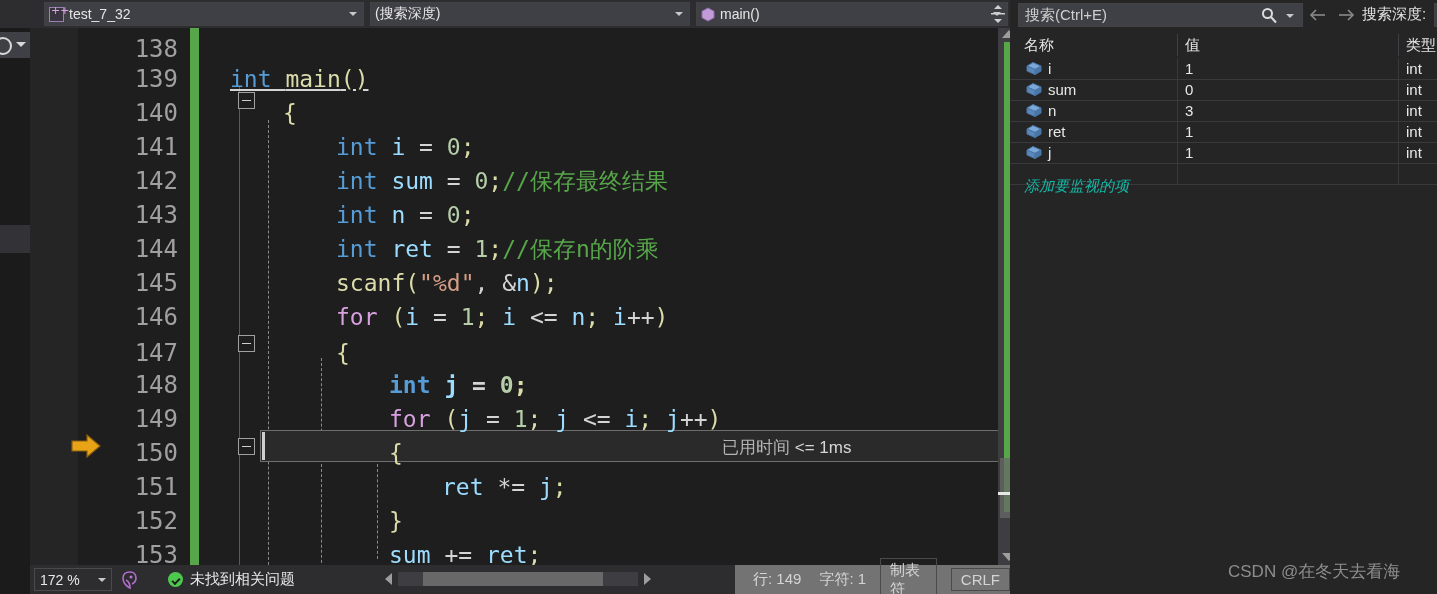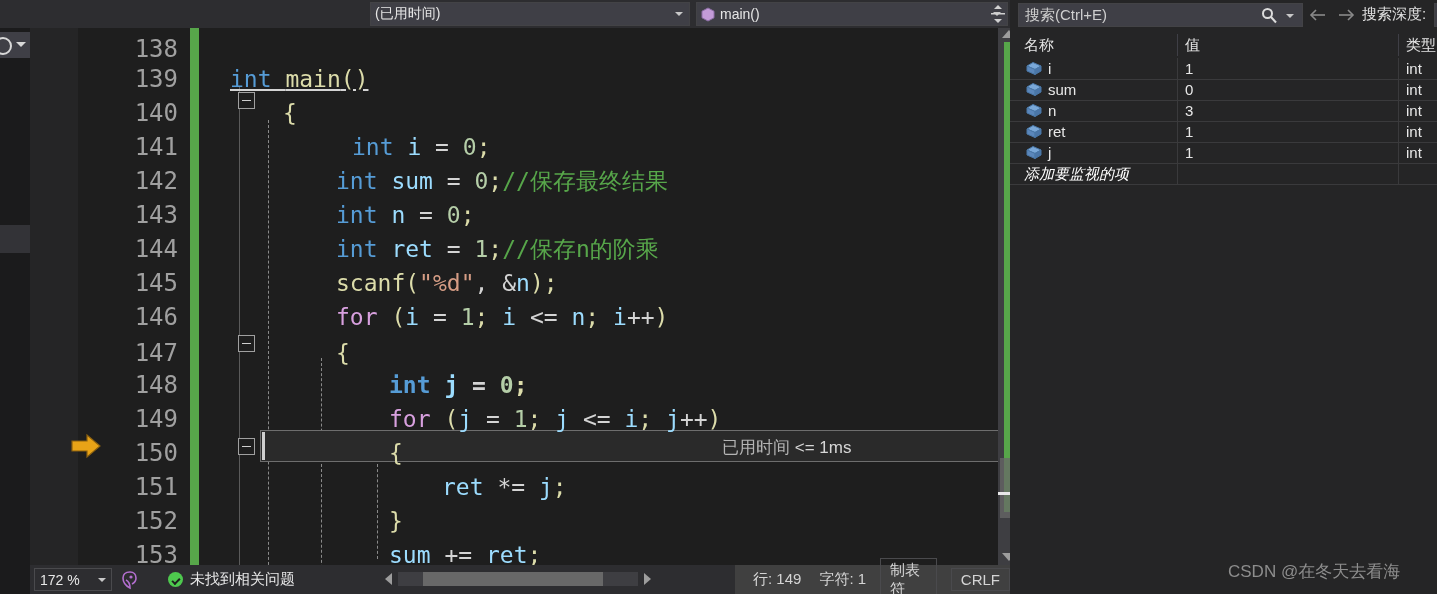"test_7_32" div.nav-combo { html: none -> <div> <span></span> <span>test_7_32</span> <span></span> </div> }
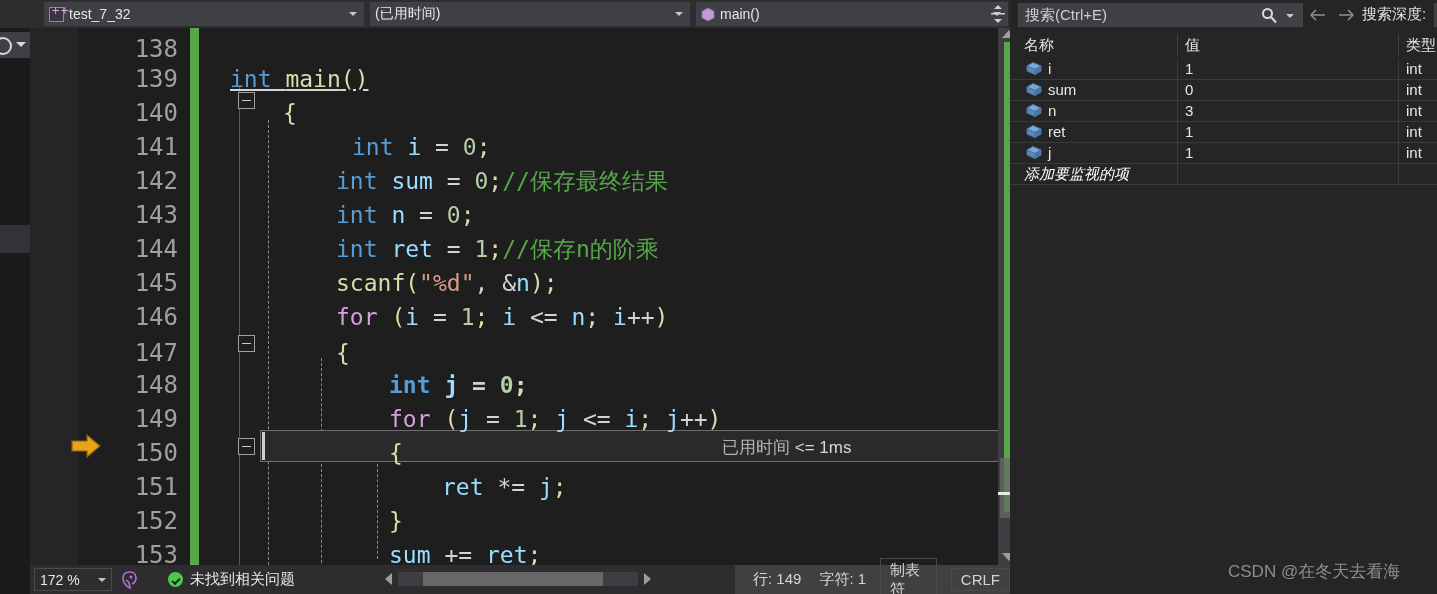"(已用时间)" span.label { text: 已用时间 -> 搜索深度 }
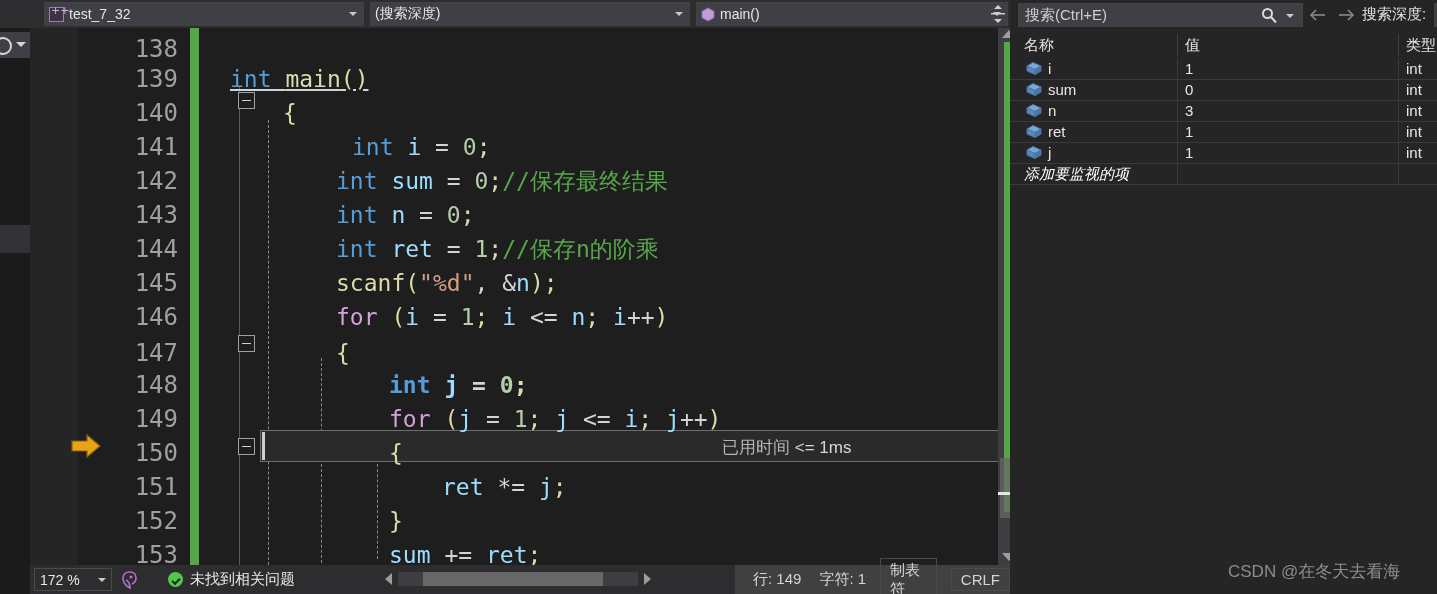"int i = 0;" span.ltext { left: 322px -> 306px }
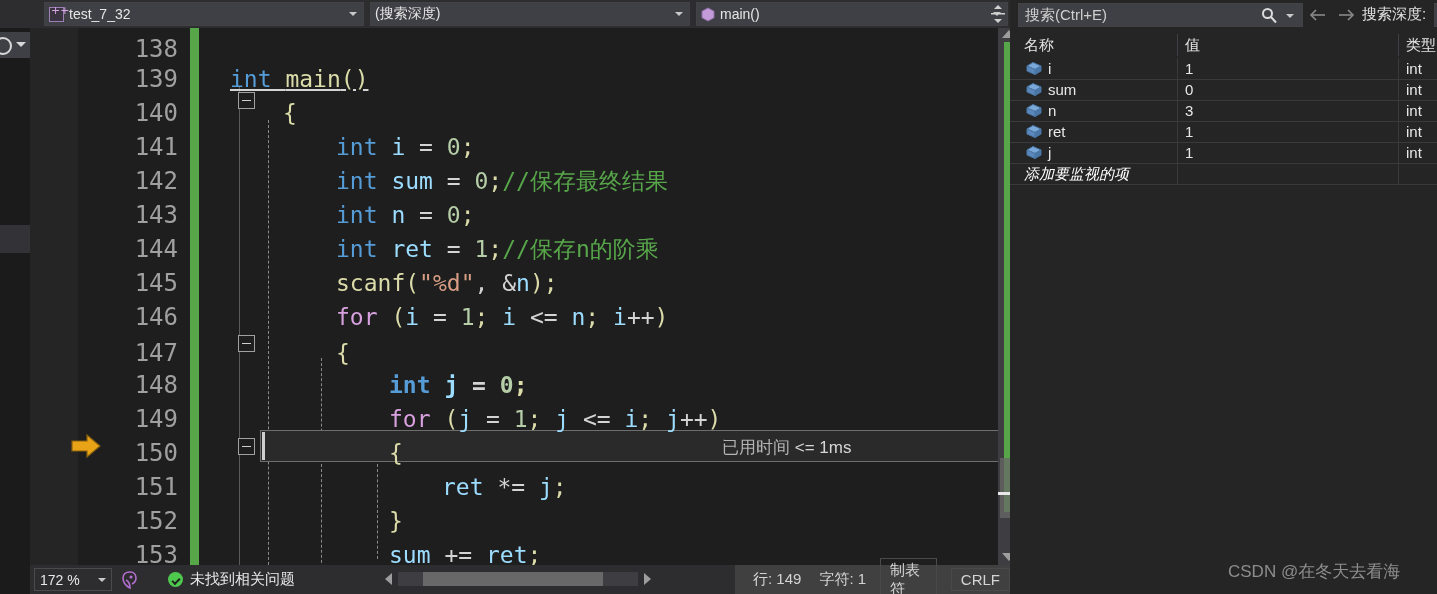"添加要监视的项" #add-watch .placeholder { color: #ffffff -> #14b8a6; top: 2px -> 14px }
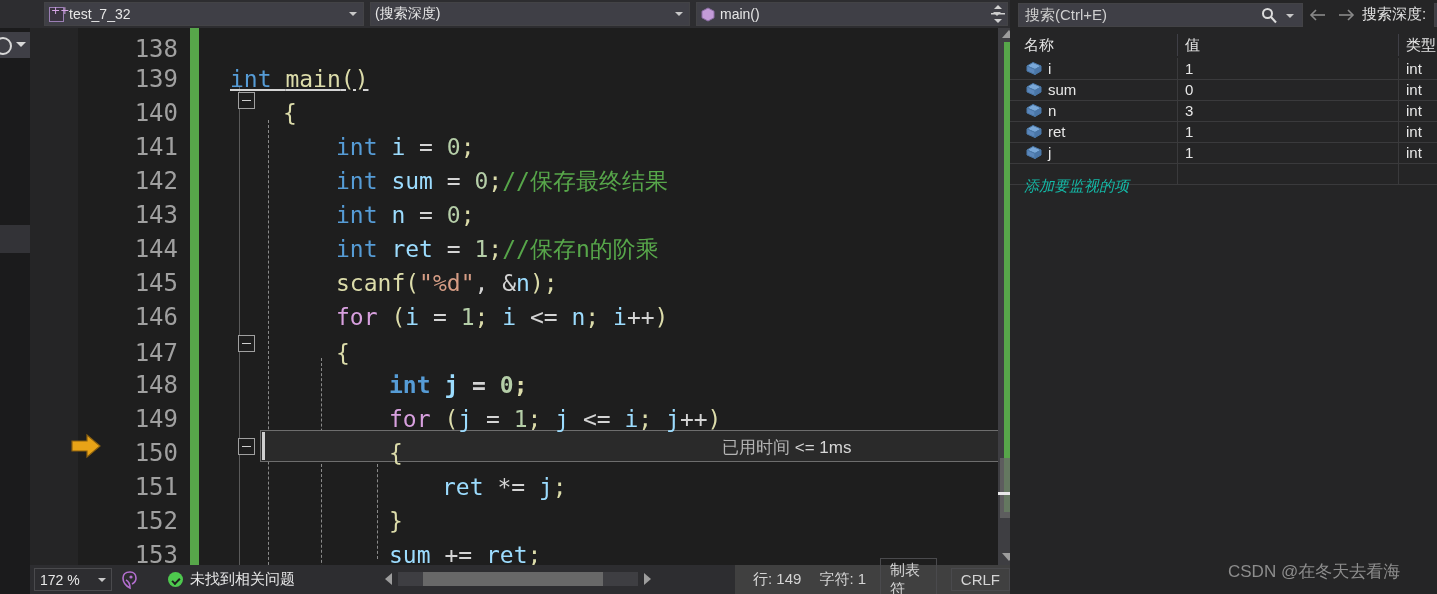"行: 149" div { background: #404040 -> #737373 }
